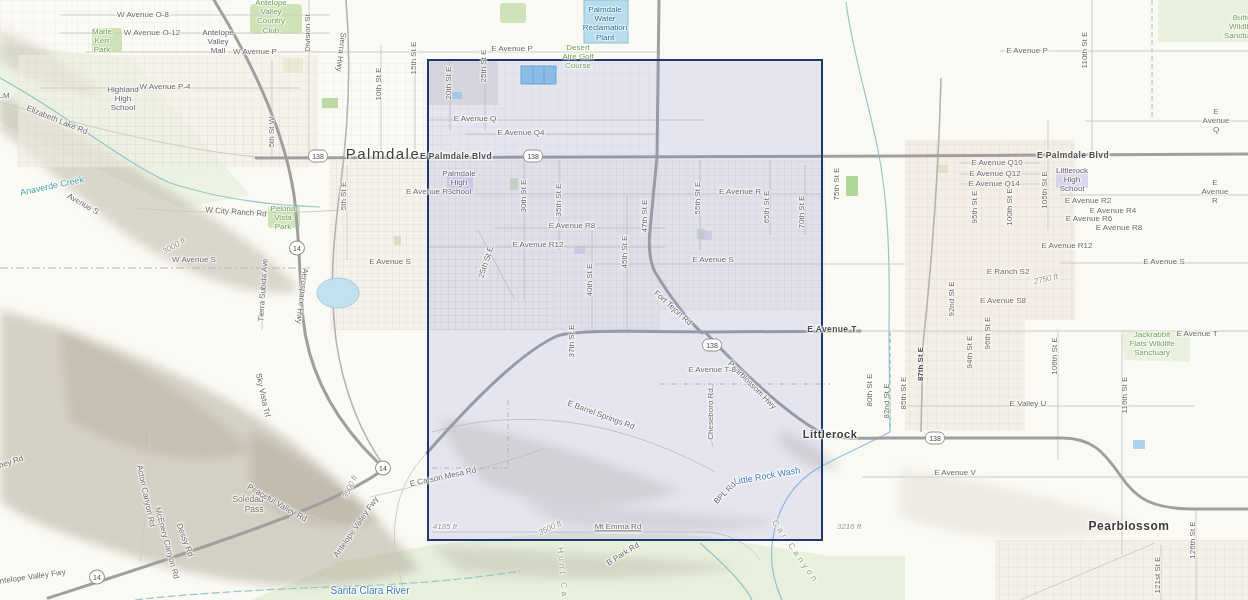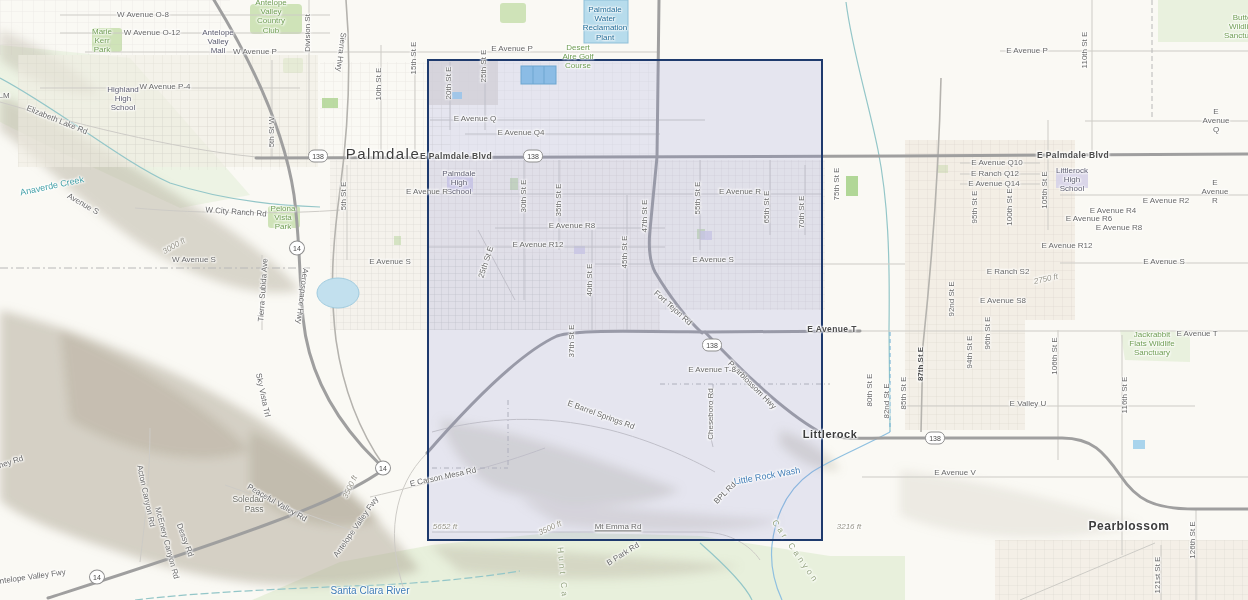"E Ranch Q12" div.lbl { text: Ranch -> Avenue }
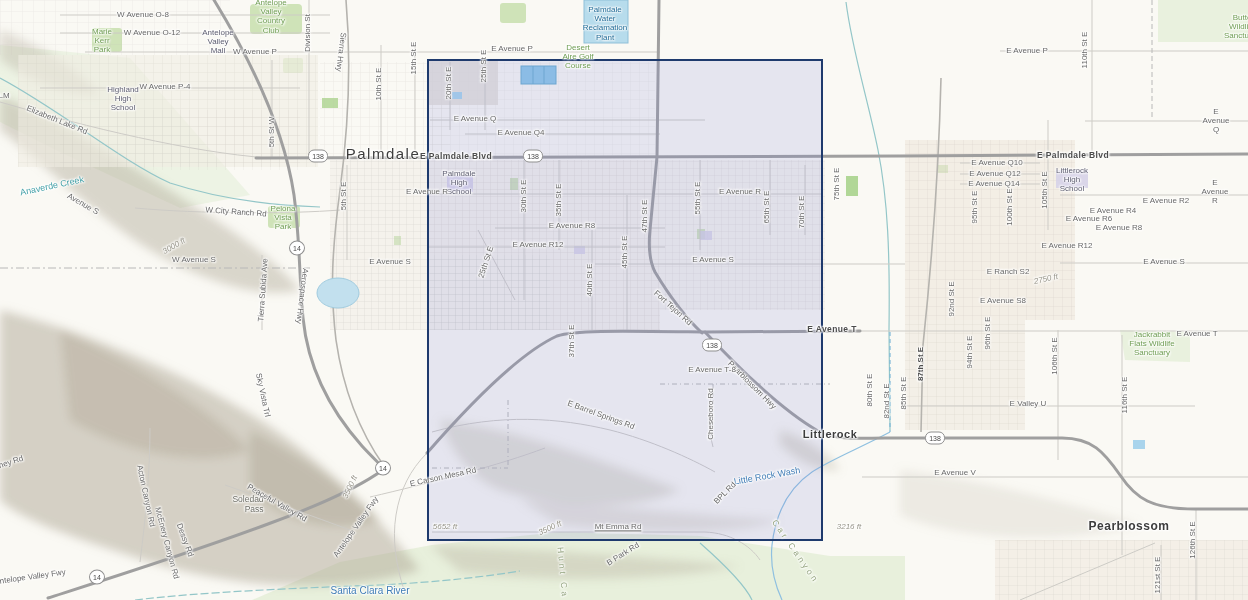"E Avenue R2" div.lbl { left: 1166px -> 1088px }
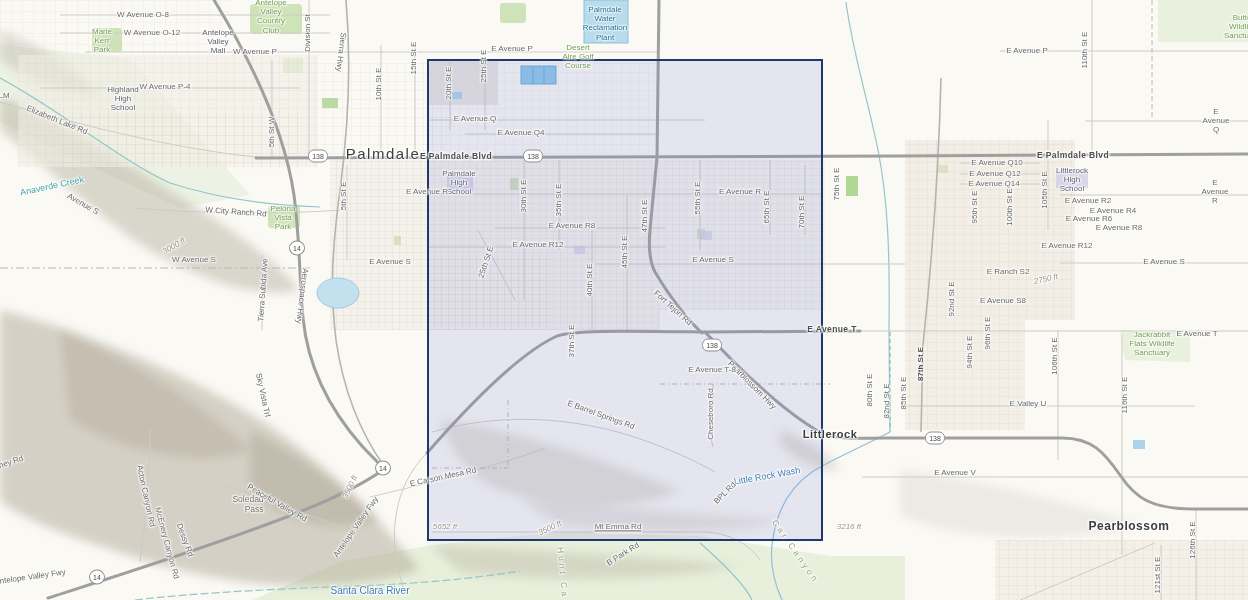"5652 ft" div.lbl { text: 5652 -> 4185 }
